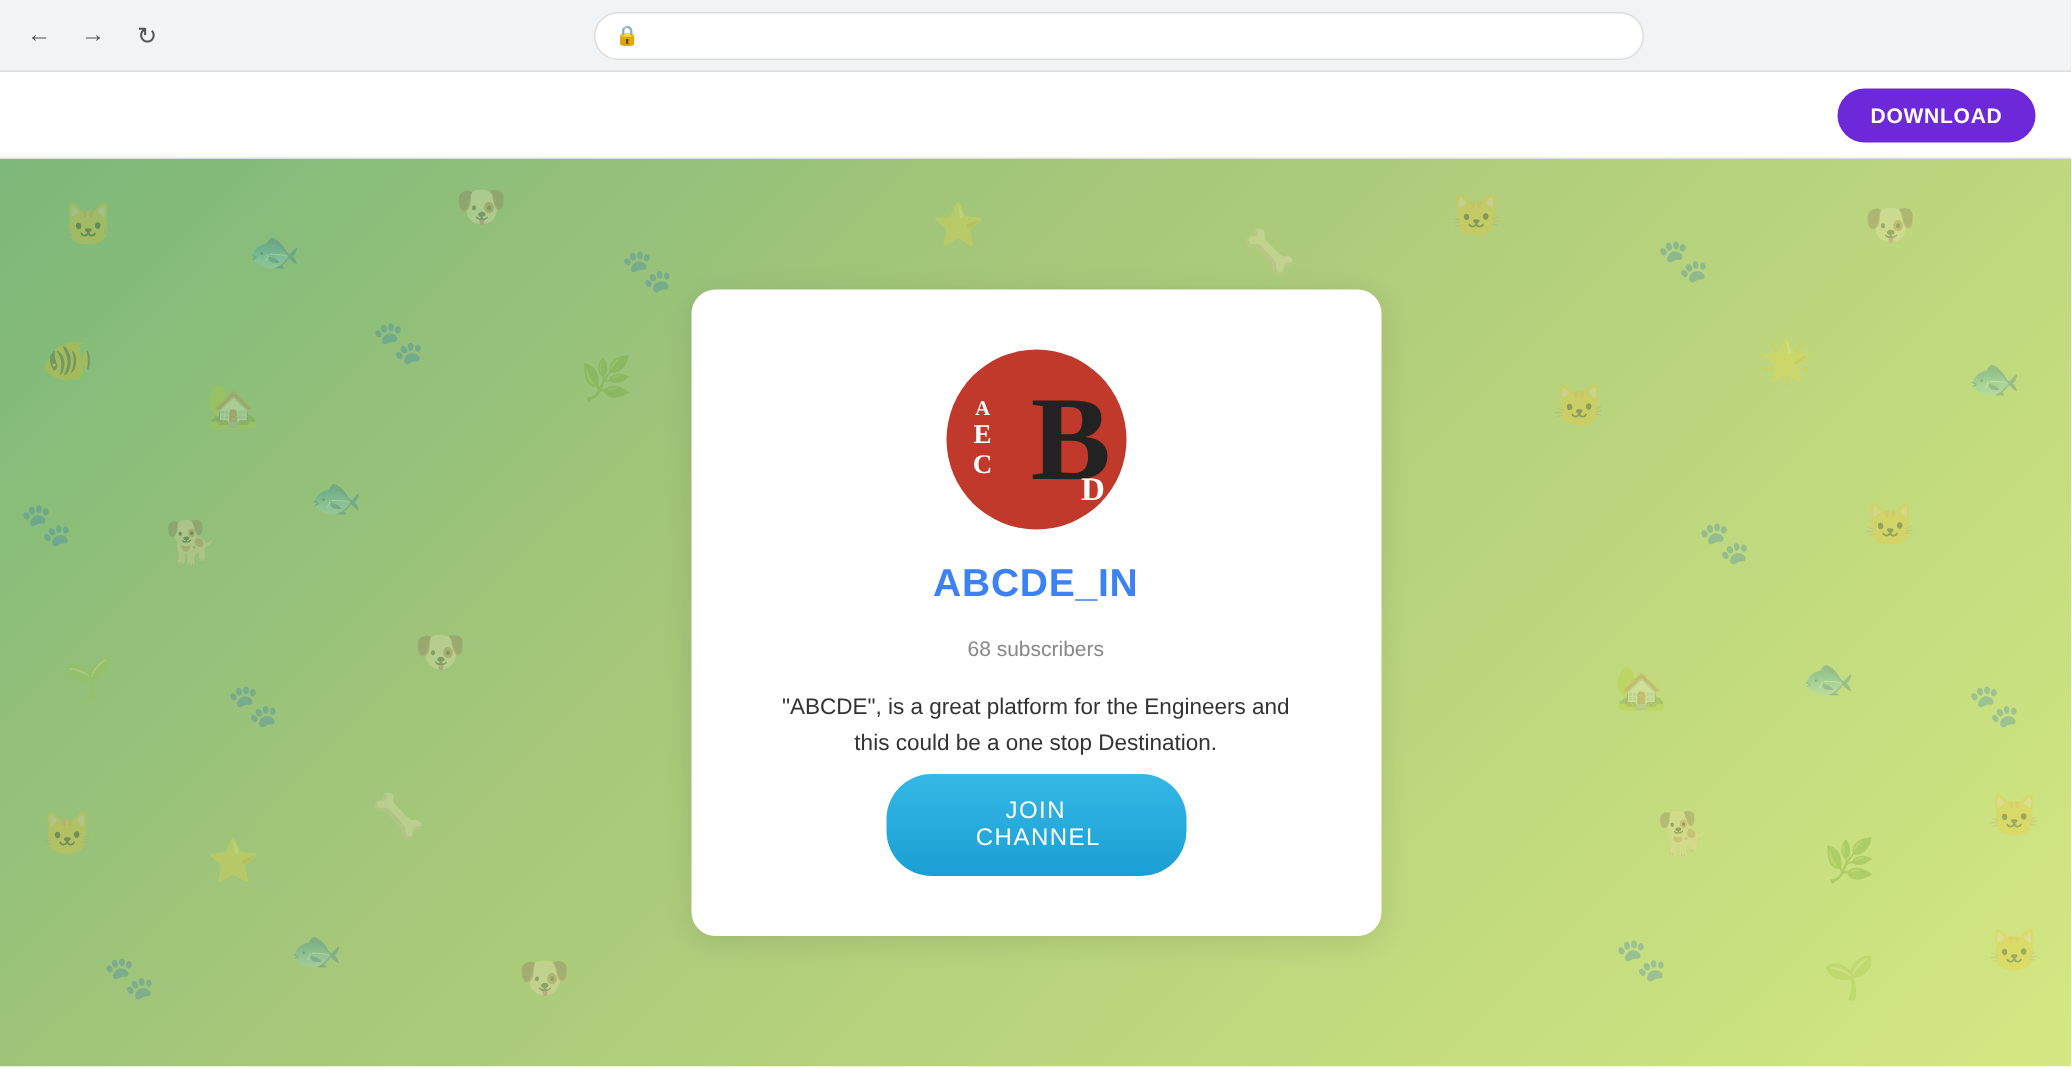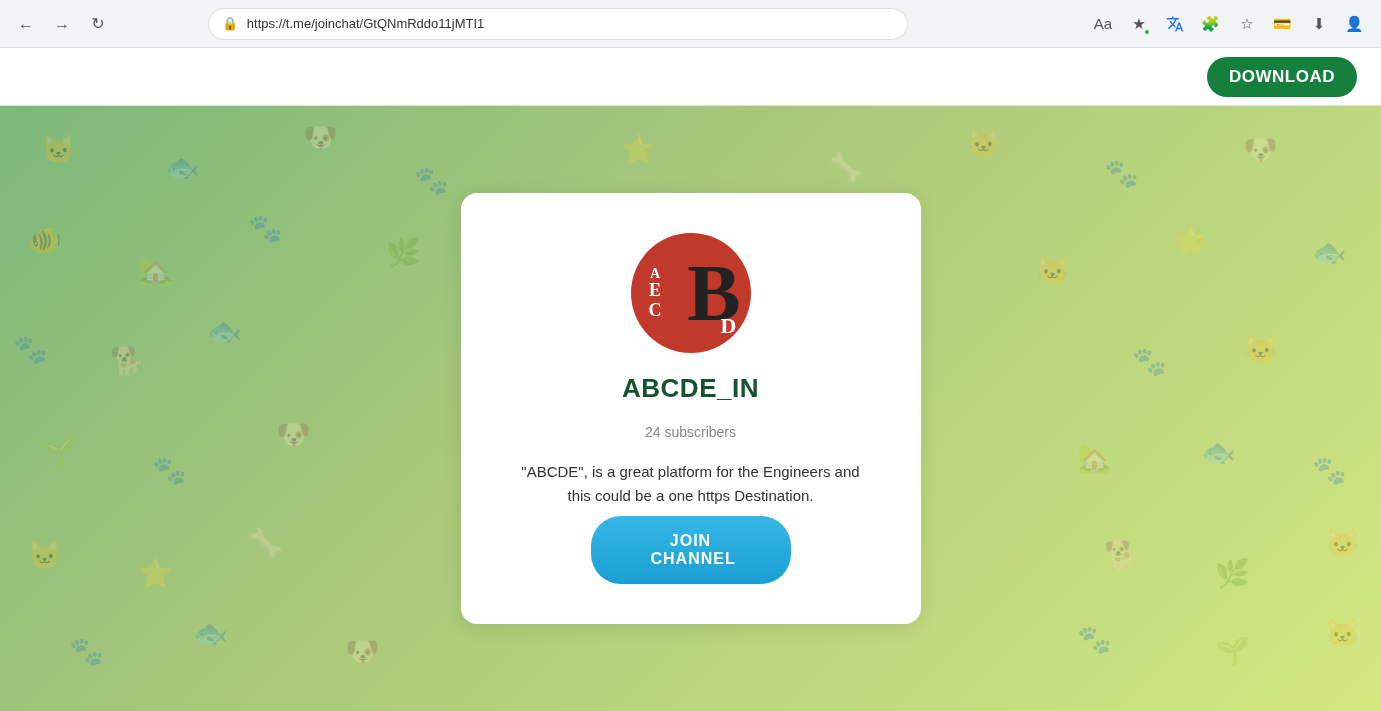"https://t.me/joinchat/GtQNmRddo11jMTI1" span.address-text { html: <span>https://t.me/joinchat/GtQNmRddo11jMTI1</span> -> none }
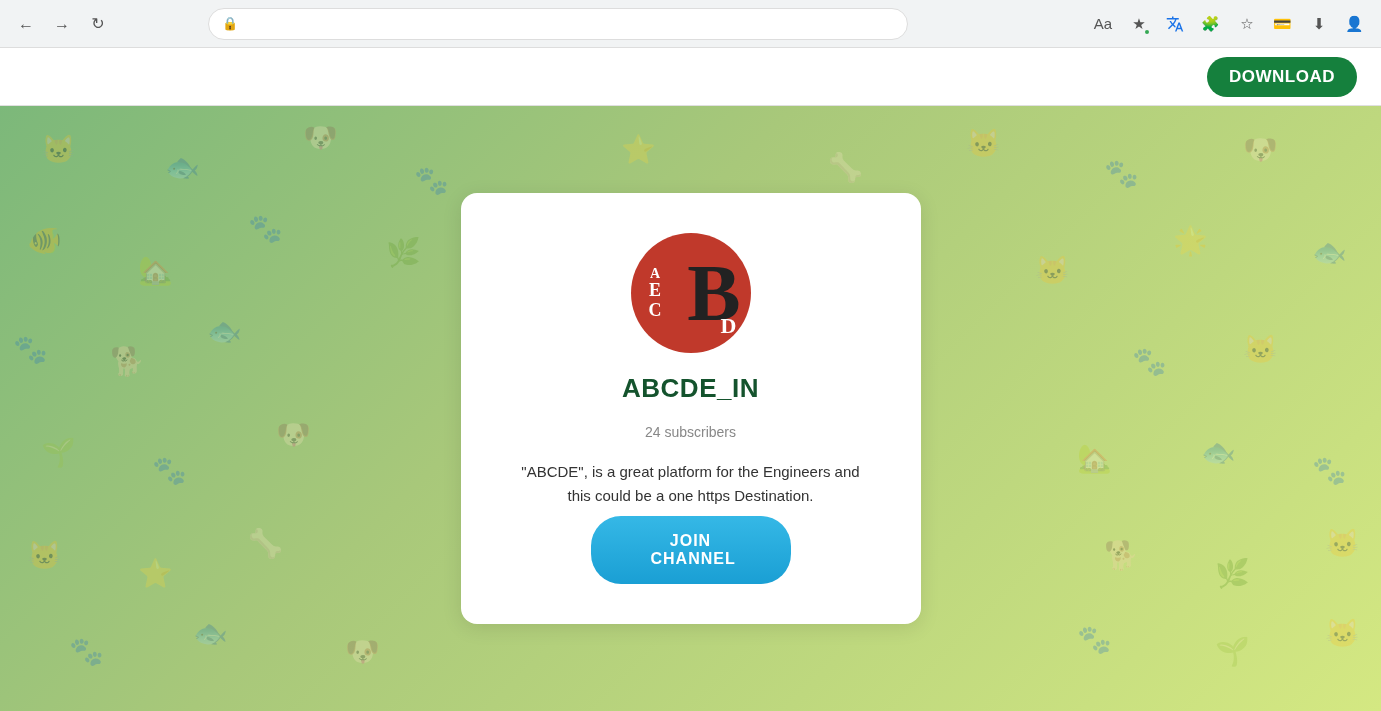"Aa" div.browser-actions { html: <div> <button>Aa</button> <button> ★<div></div> </button> <button> <svg> <path></path> </svg> </button> <button>🧩</button> <button>☆</button> <button>💳</button> <button>⬇</button> <button>👤</button> </div> -> none }
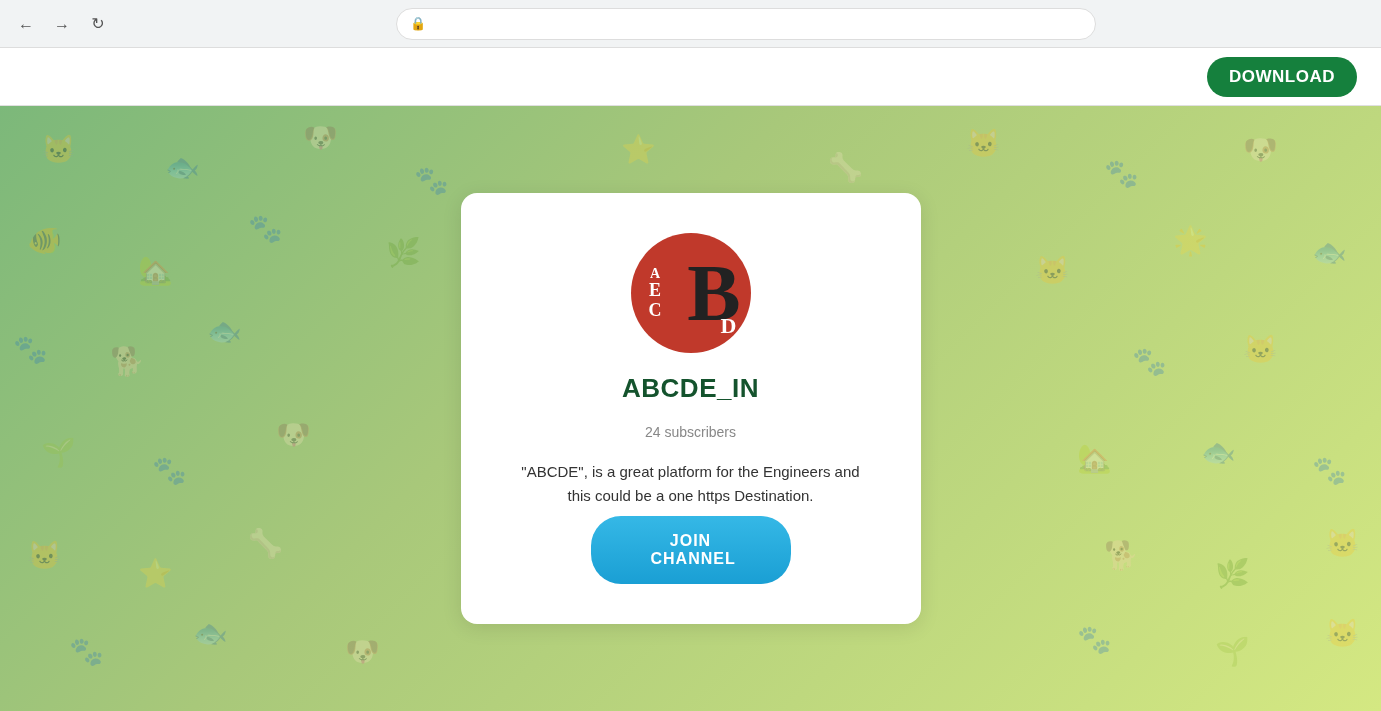"DOWNLOAD" .download-btn { background: #15803d -> #6d28d9; font-size: 17px -> 14px }
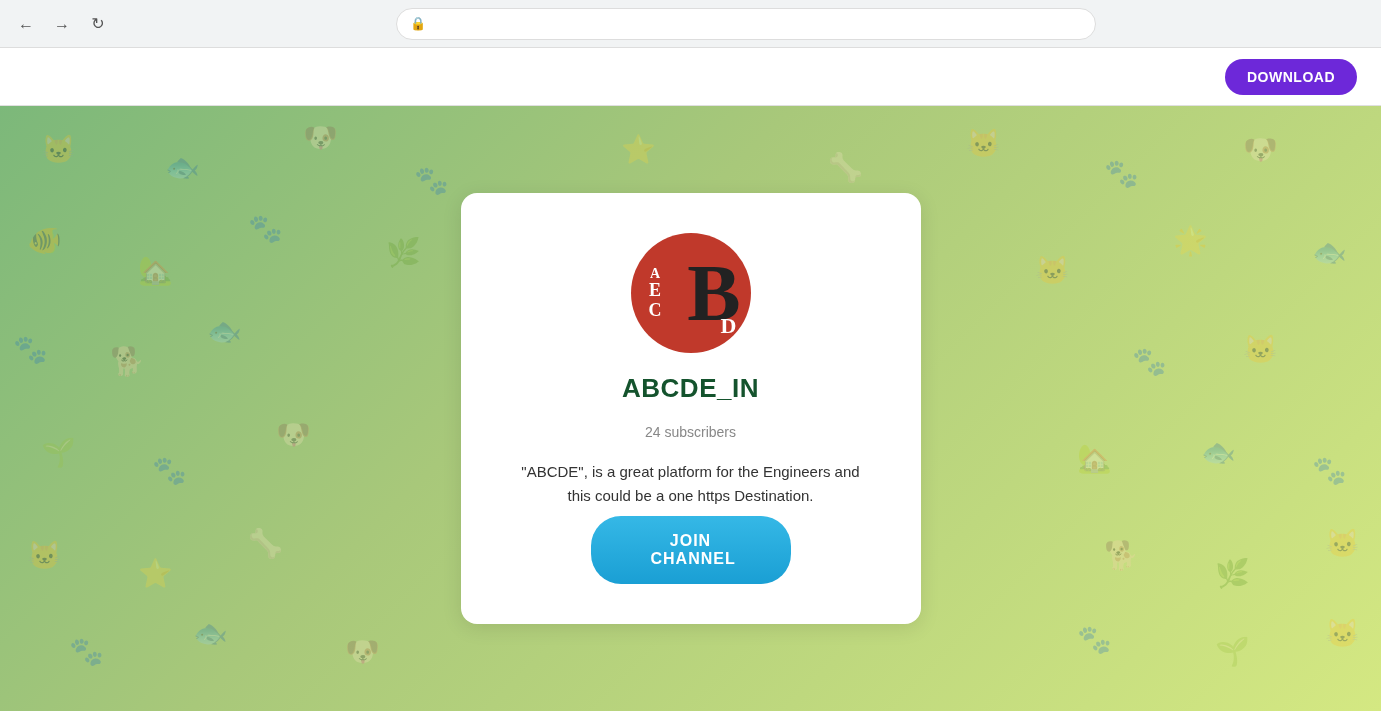"ABCDE_IN" .channel-name { color: #14532d -> #3b82f6 }
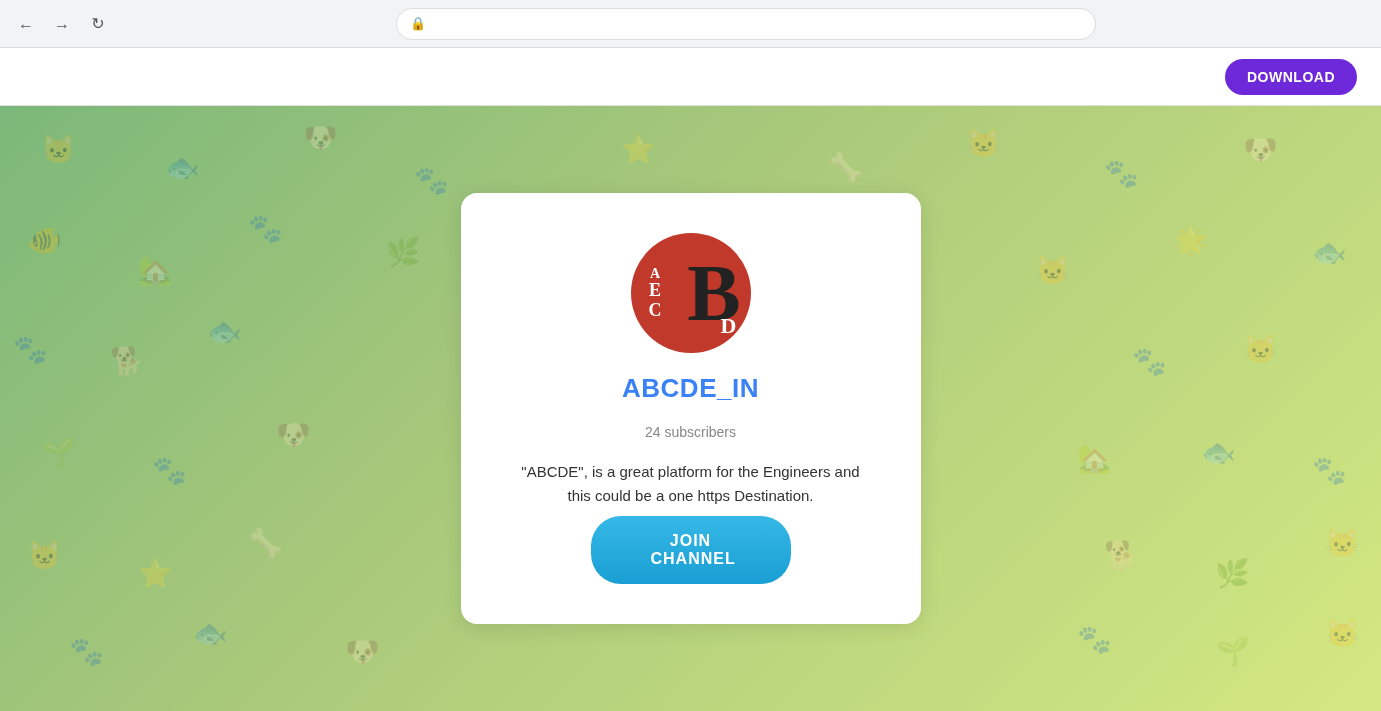"24 subscribers" p.subscriber-count { text: 24 -> 68 }
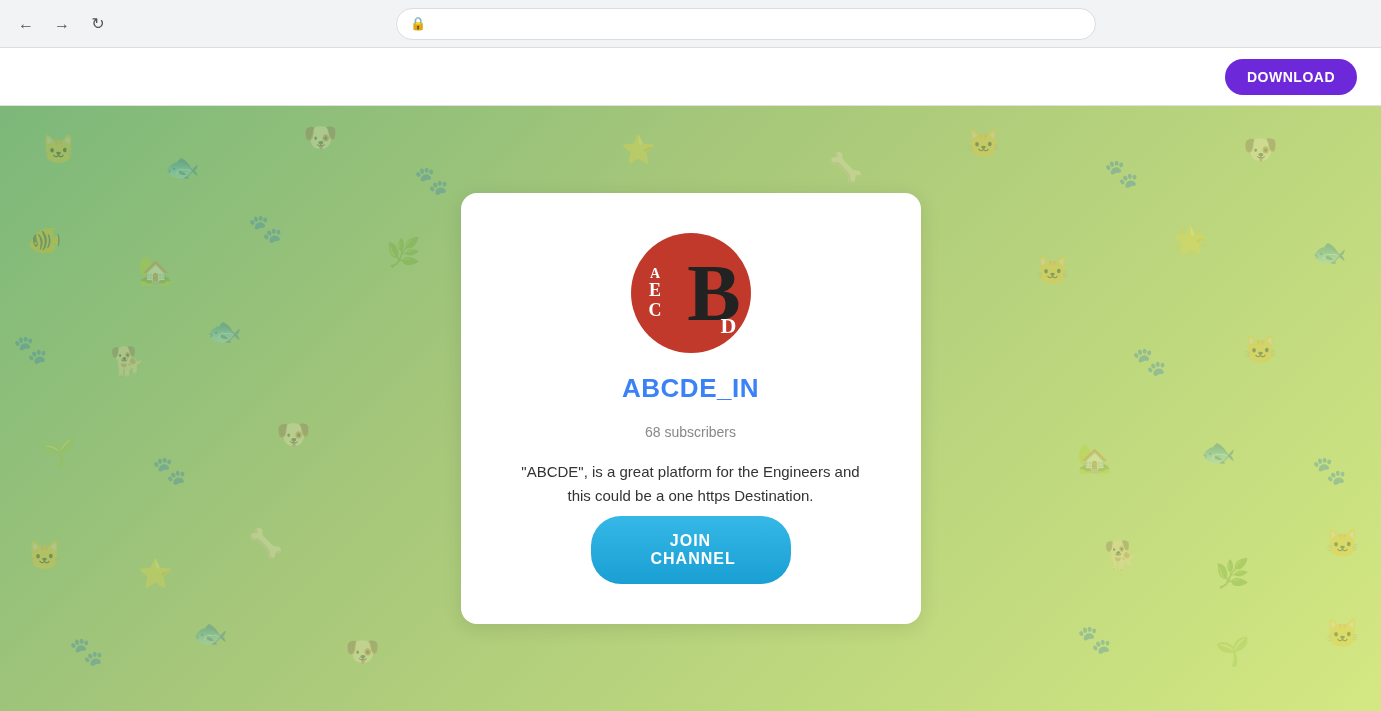"this could be a one" span { text: https -> stop }
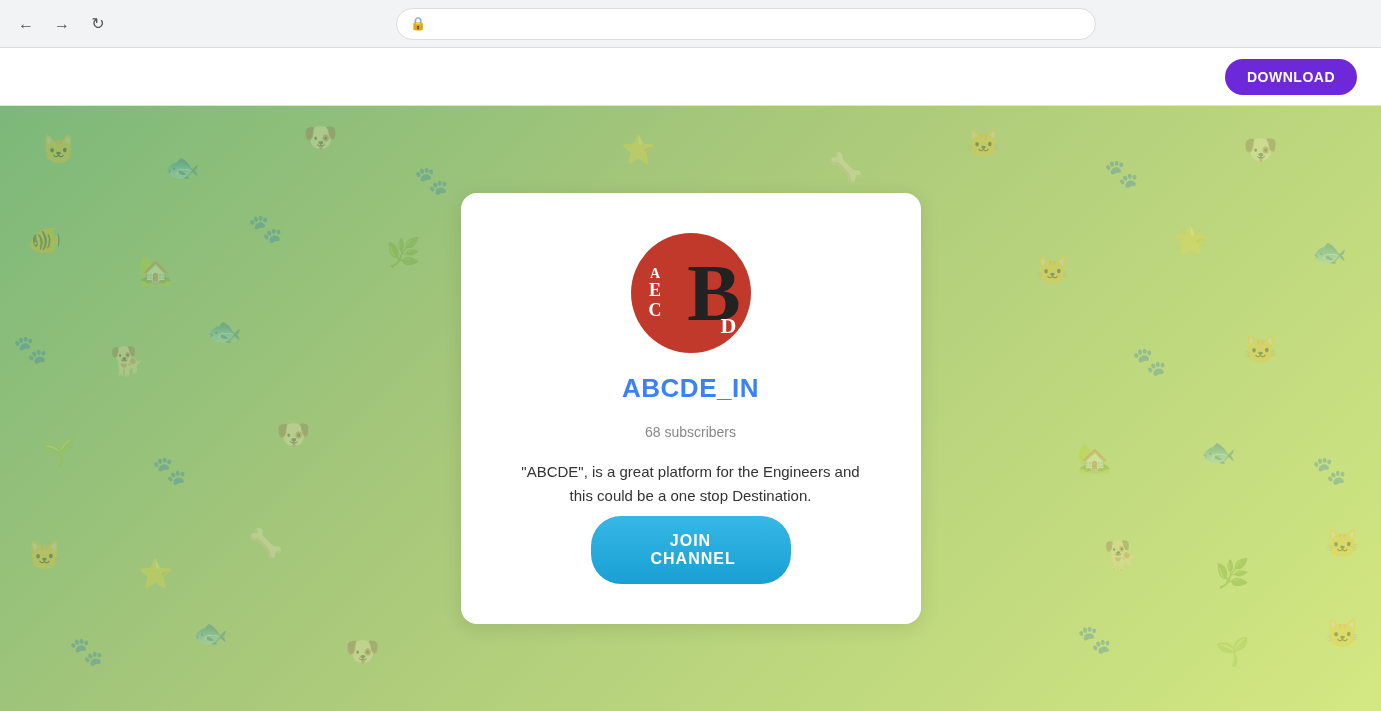"JOIN CHANNEL" .join-btn { font-weight: 700 -> 400 }
